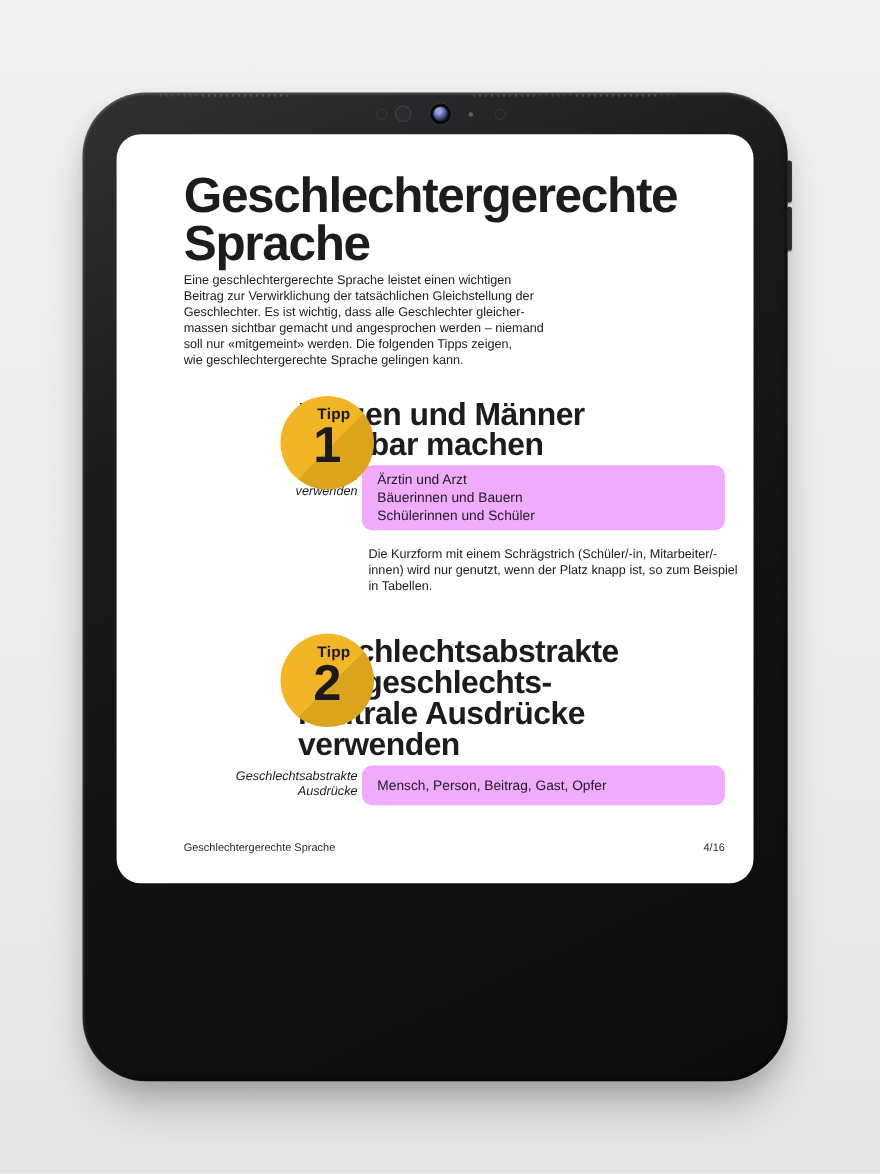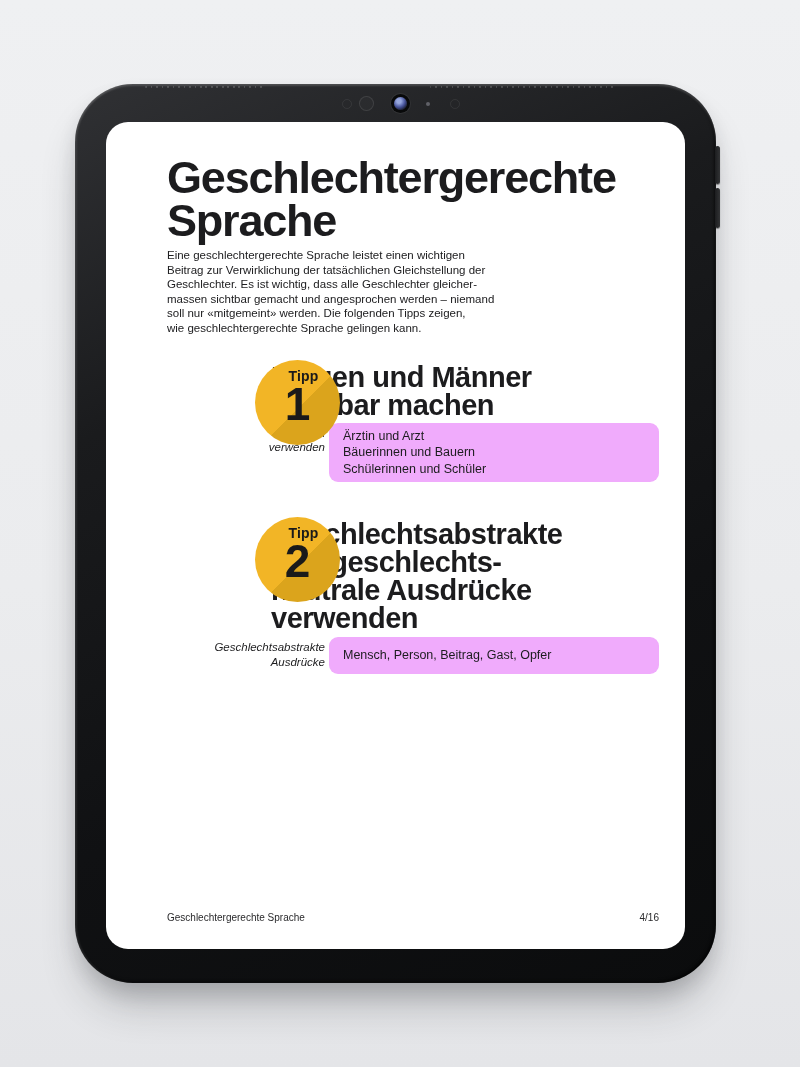"Geschlechtergerechte" .screen { height: 827px -> 681px }
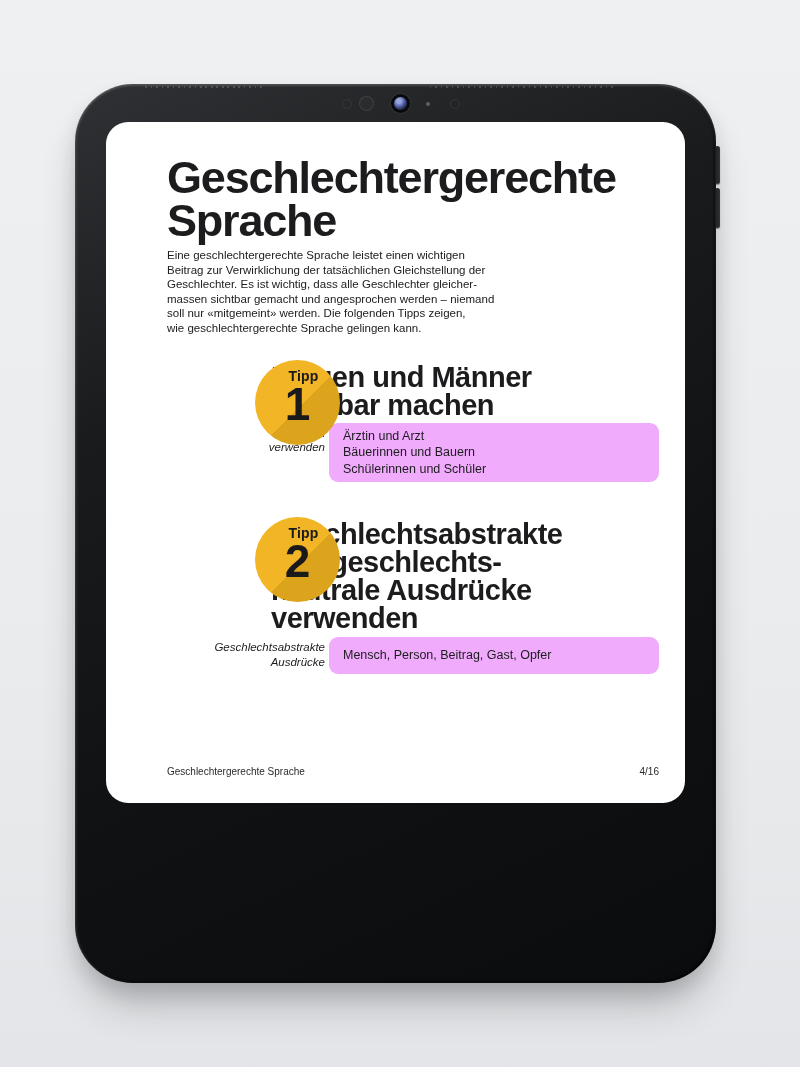"Die Kurzform mit einem Schrägstrich" p.note { html: none -> <p>Die Kurzform mit einem Schrägstrich (Schüler/-in, Mitarbeiter/- innen) wird nur genutzt, wenn der Platz knapp ist, so zum Beispiel in Tabellen.</p> }
